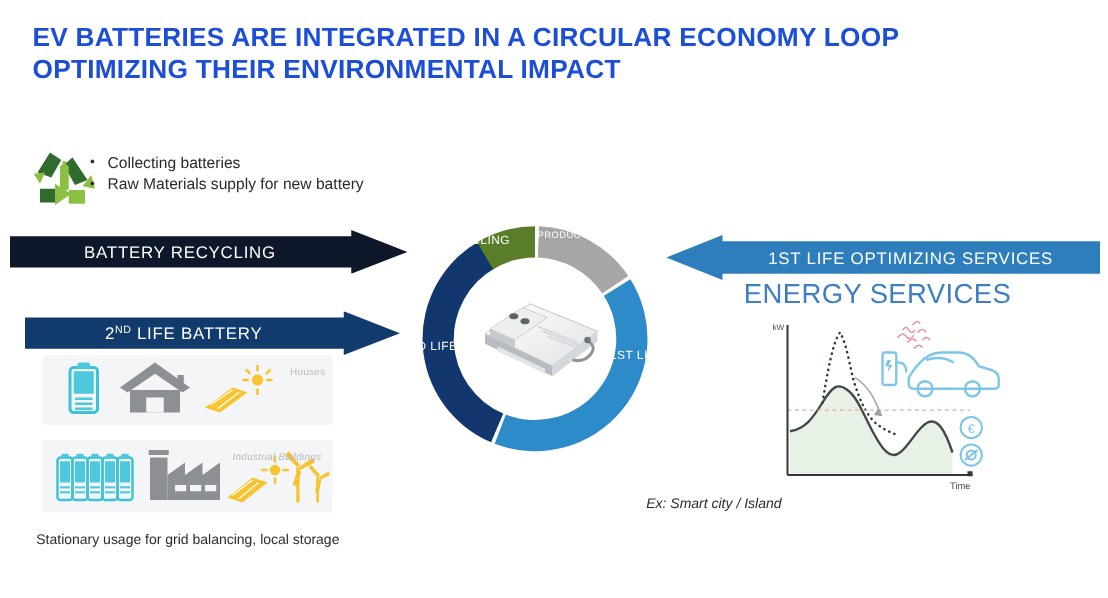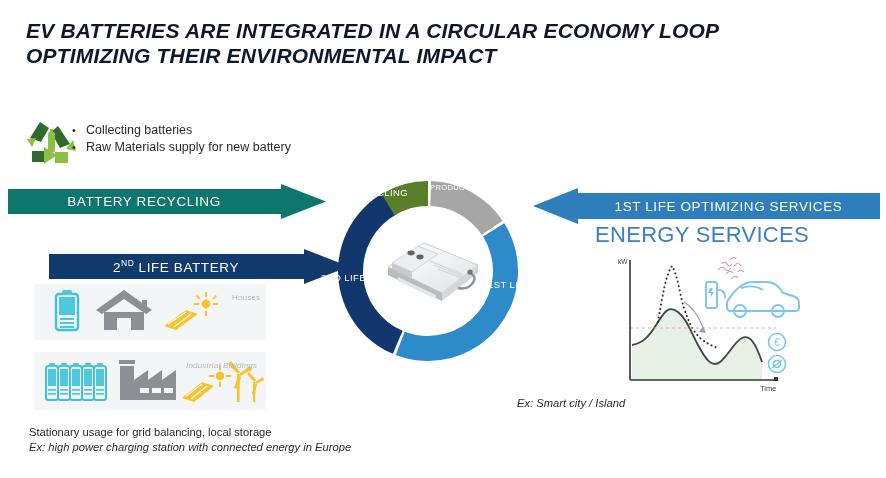"EV BATTERIES ARE INTEGRATED IN" #title { color: #0f172a -> #1d4ed8; font-style: italic -> none }
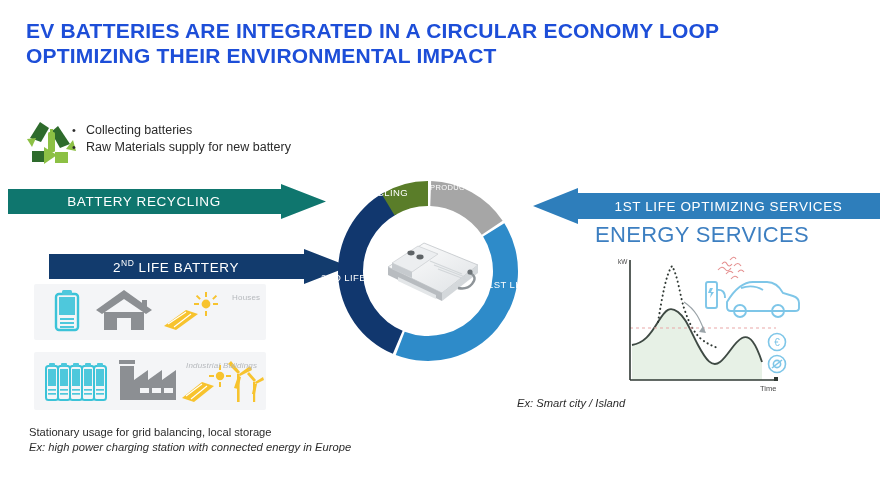"BATTERY RECYCLING" #arrow-recycling { background: #0f766e -> #0f172a }
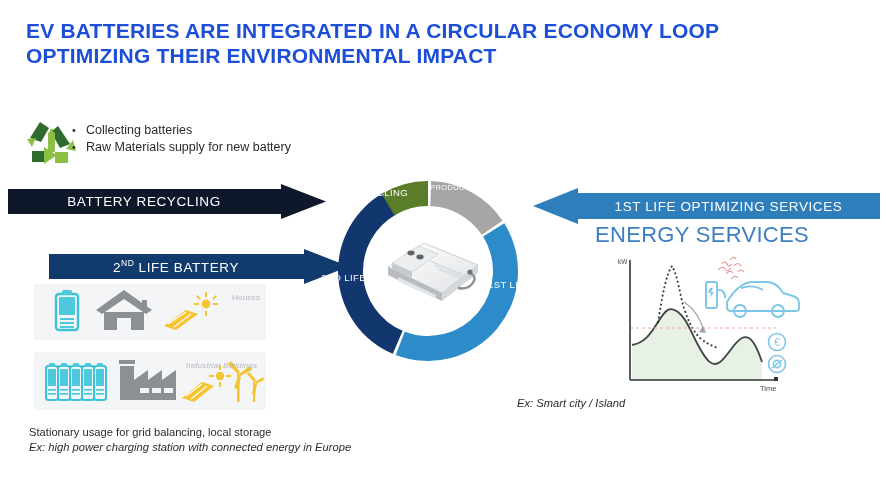"2ND LIFE BATTERY" #arrow-2nd { margin-left: 29px -> none }
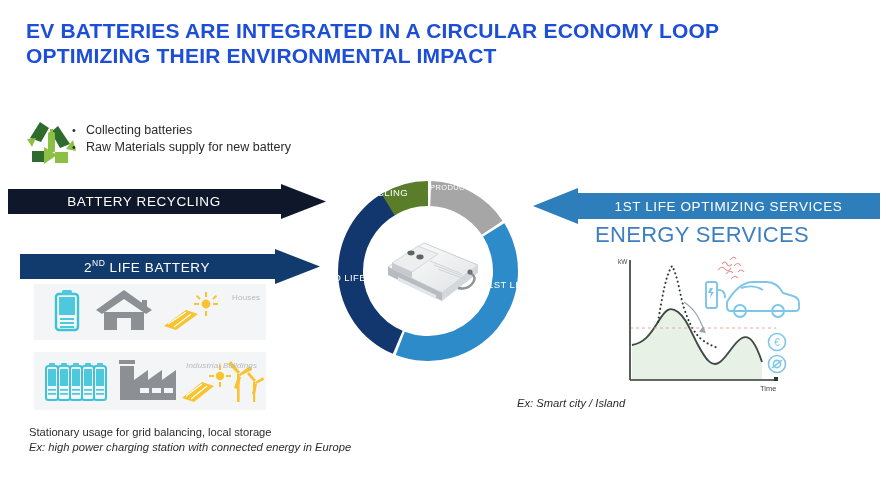"Ex: high power charging station" div.ex { html: <div>Ex: high power charging station with connected energy in Europe</div> -> none }
